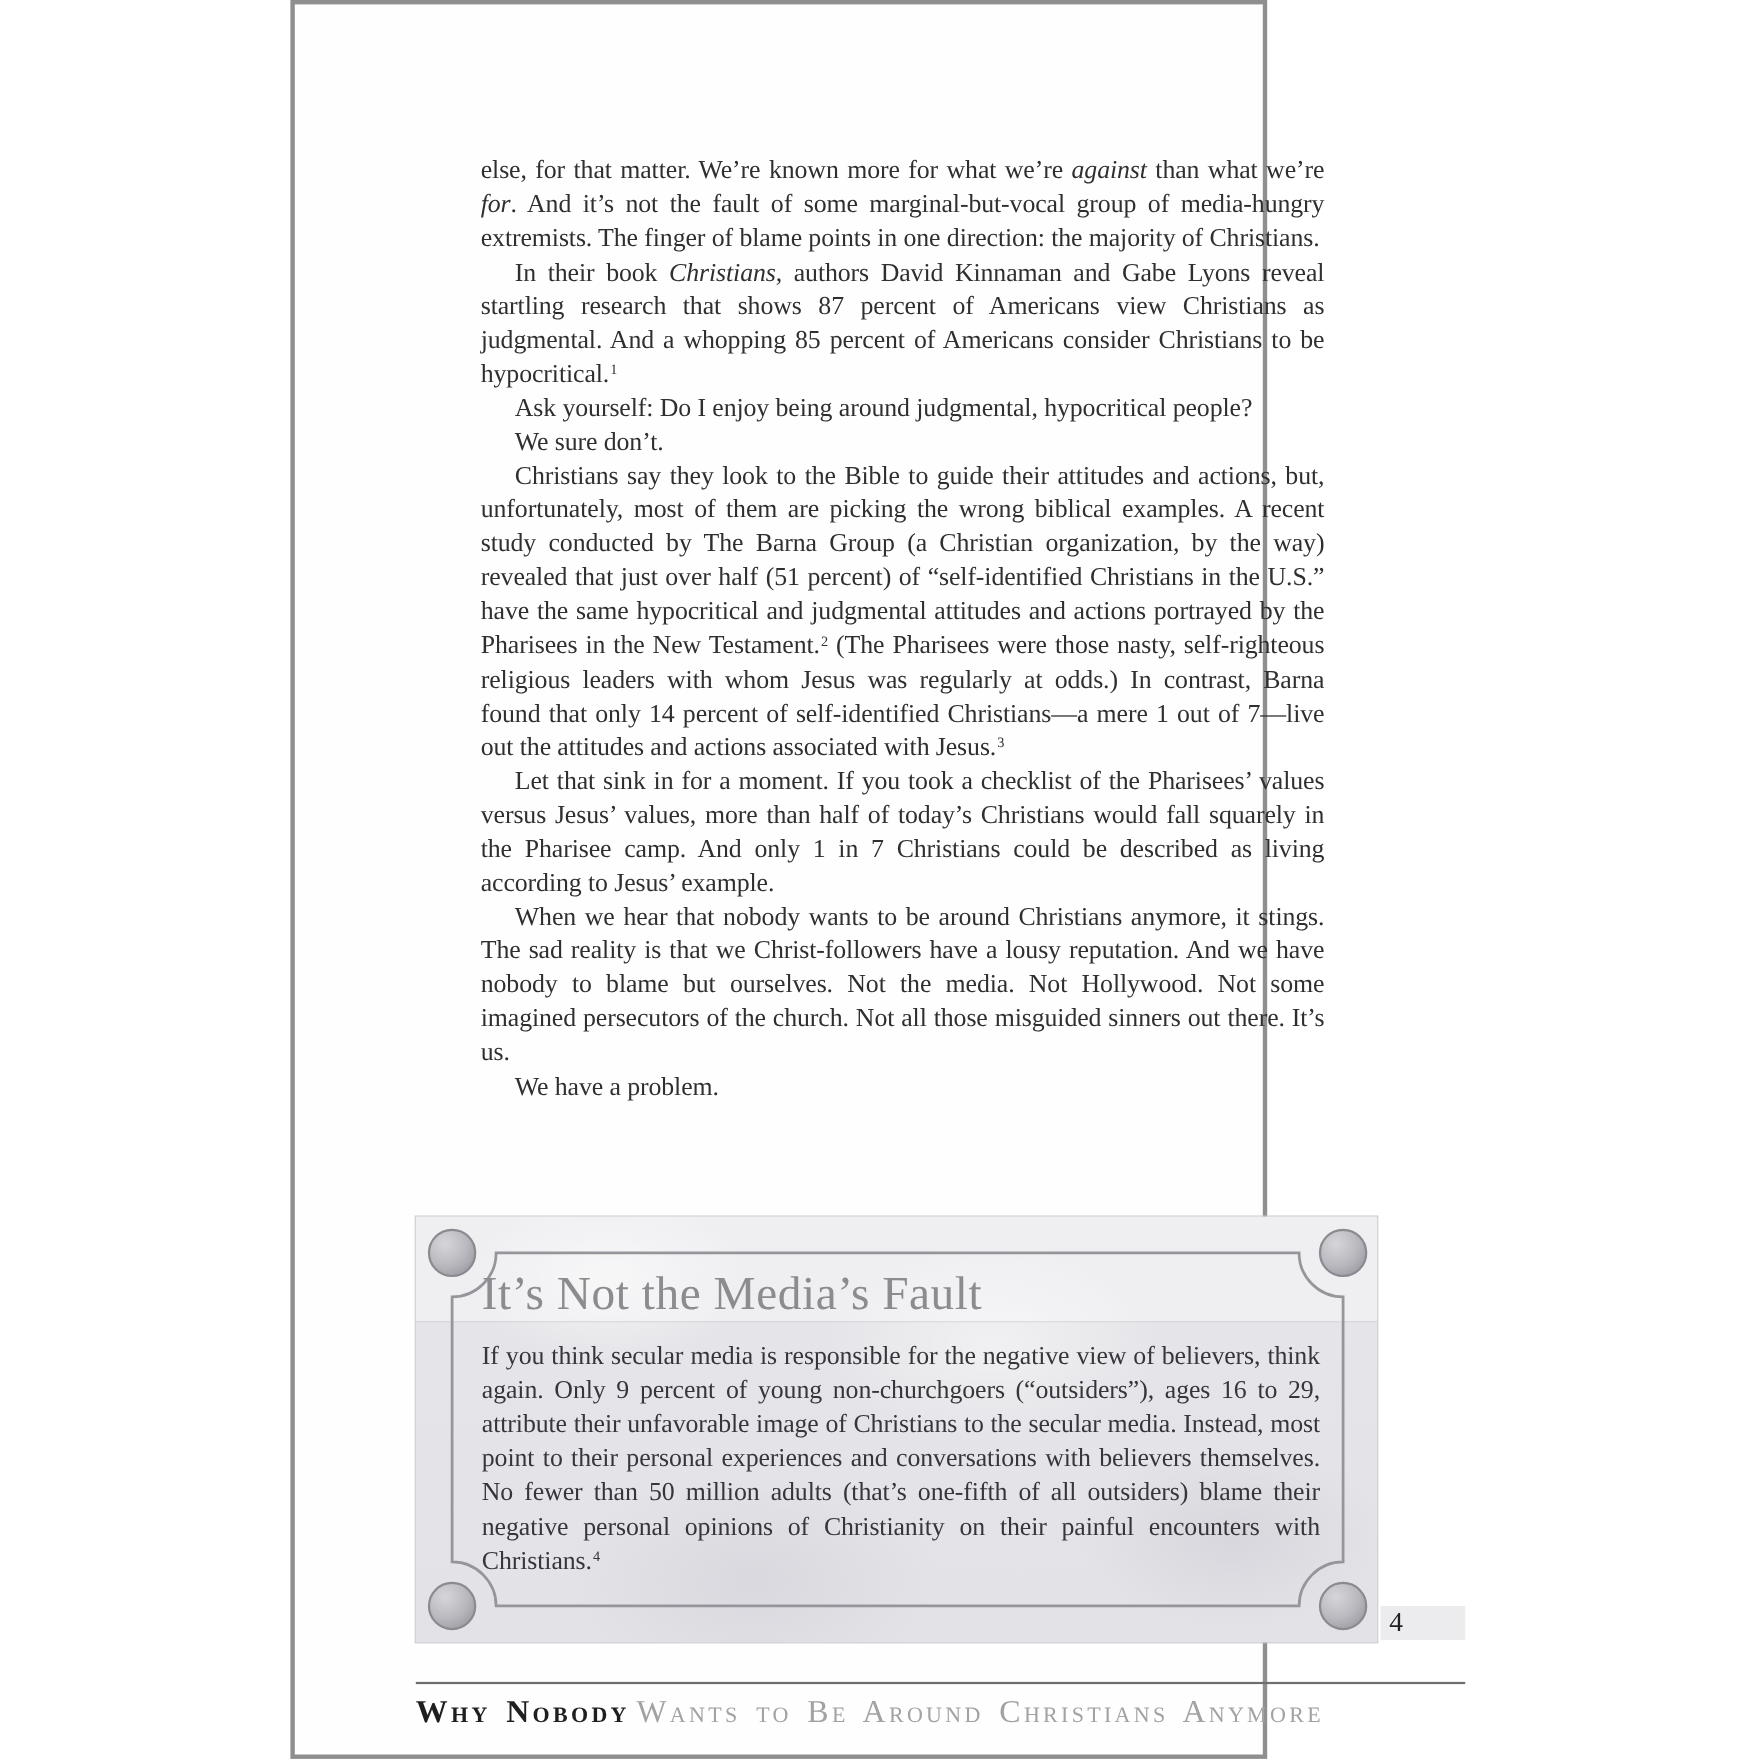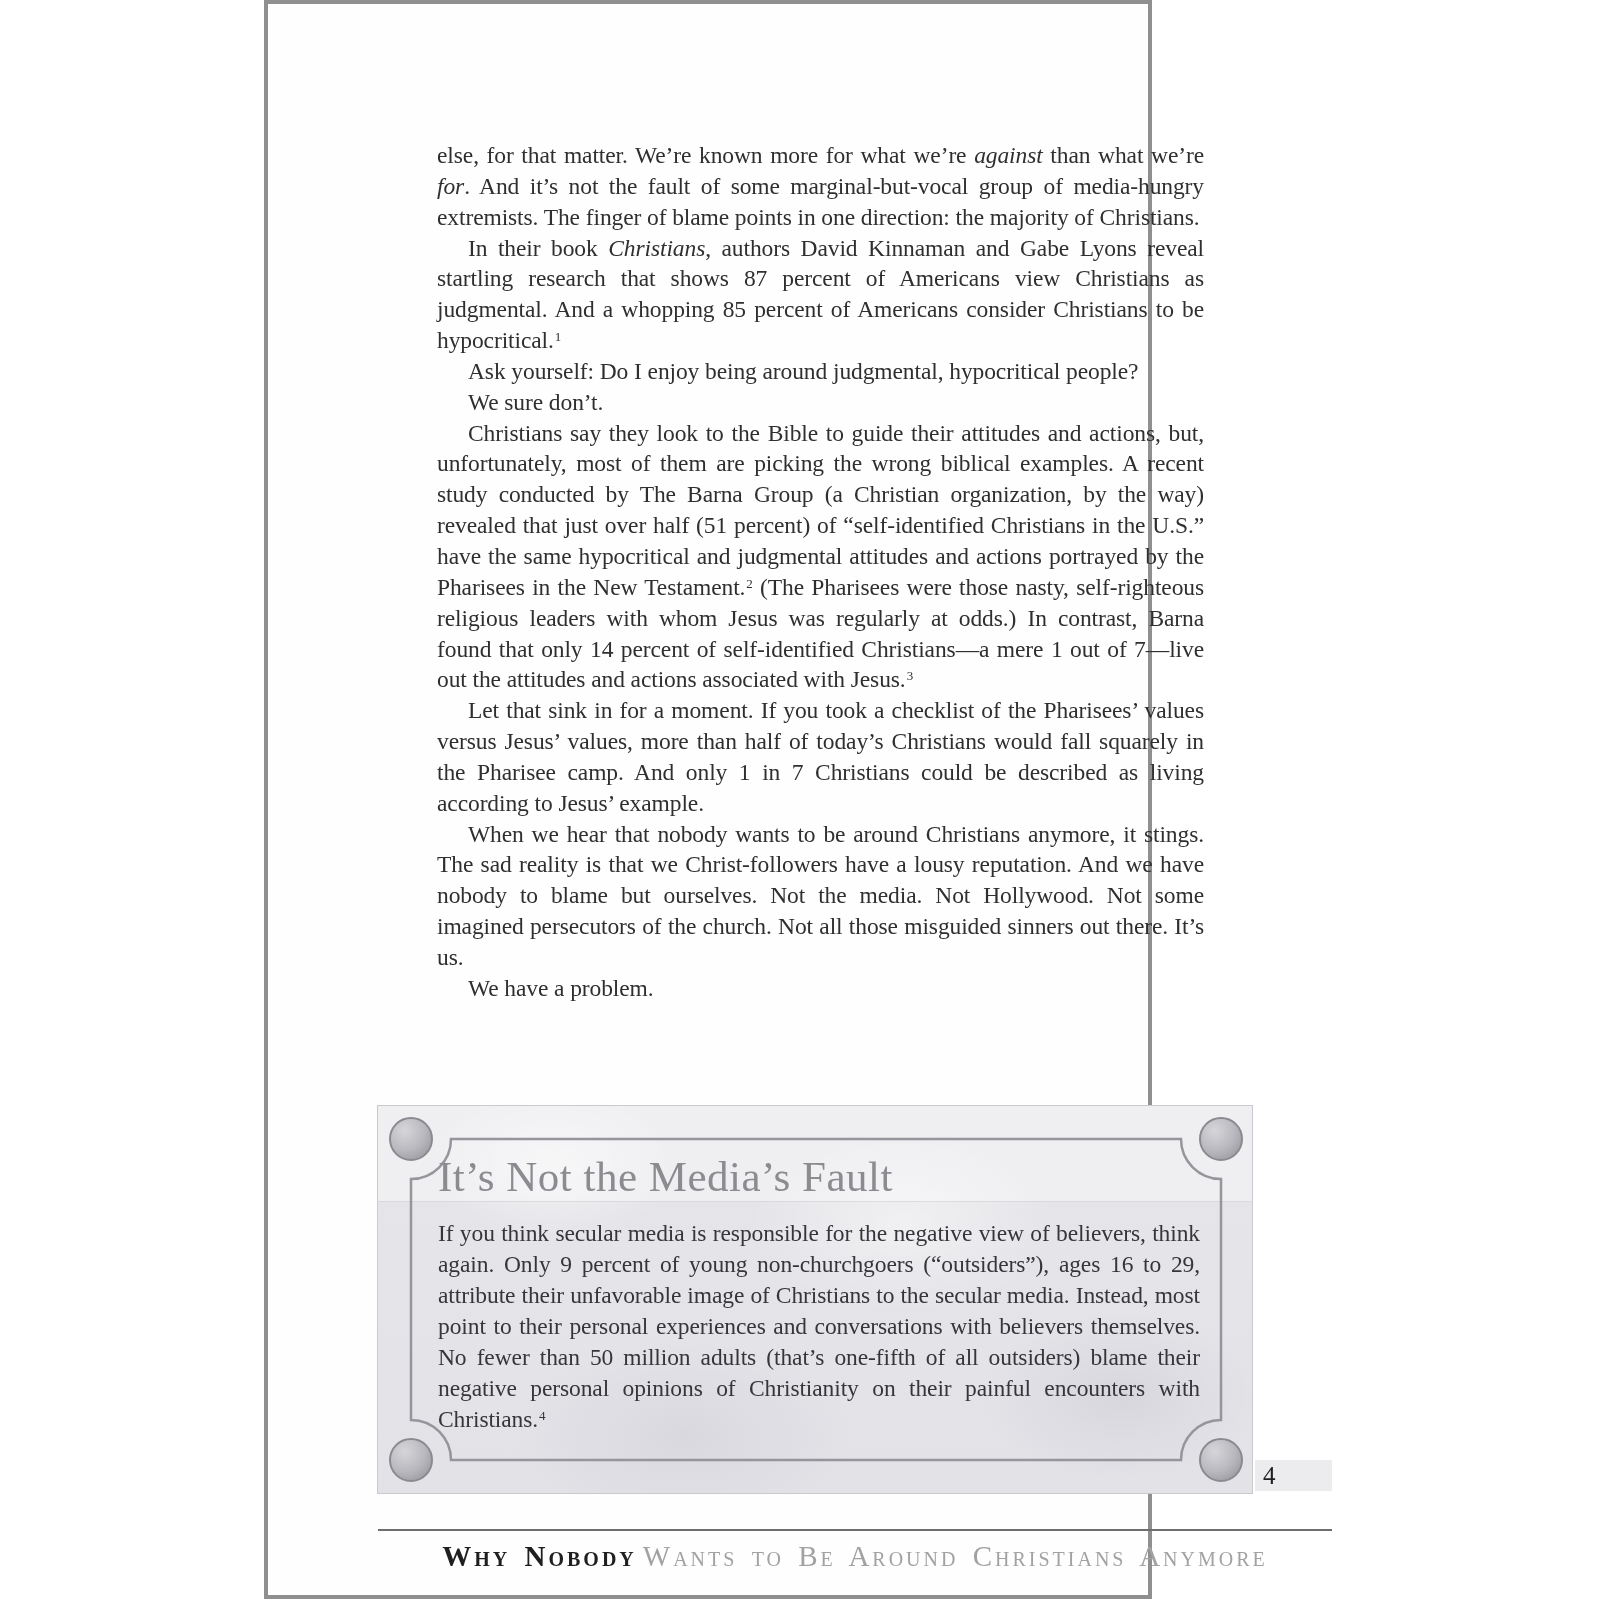"Why Nobody Wants to Be" .running-footer { text-align: center -> left }
